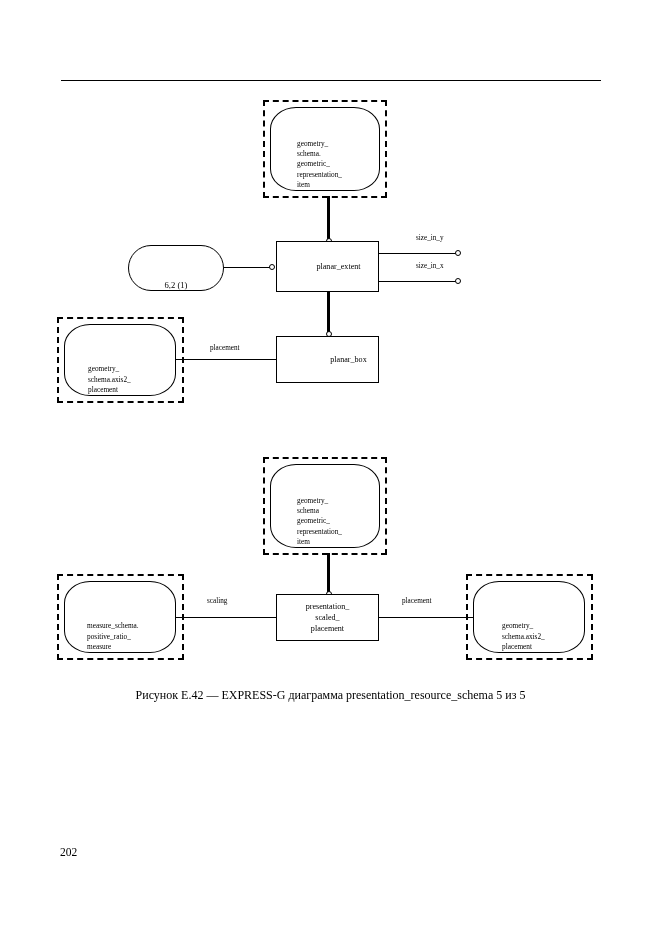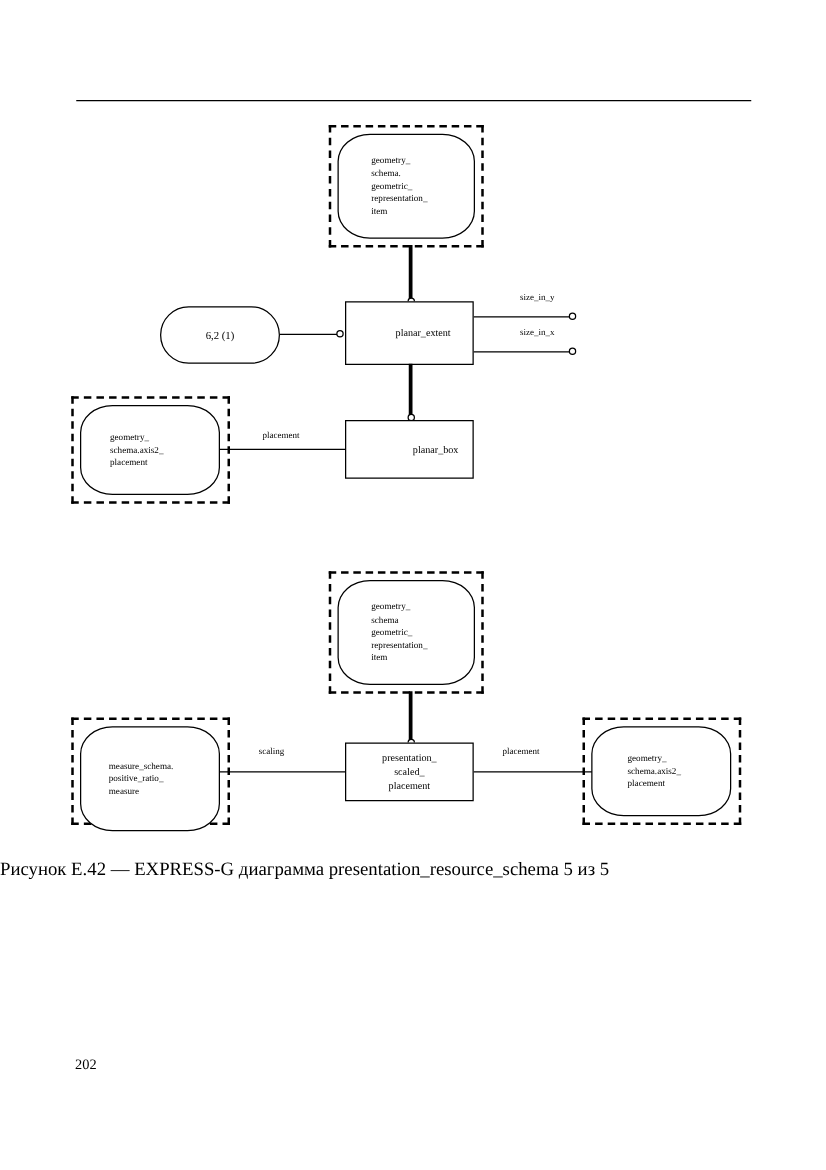"geometry_" .round-box { align-items: center -> flex-end }
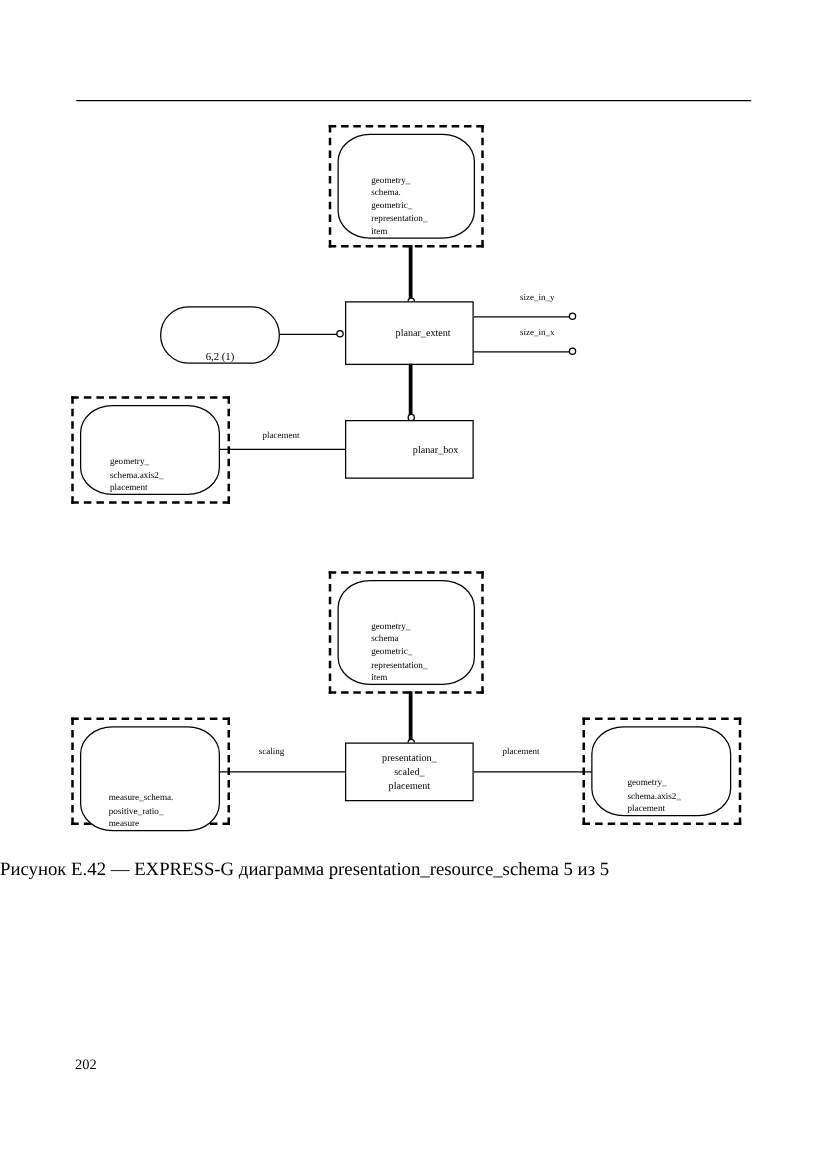"measure_schema." div.round-box { height: 84px -> 72px }
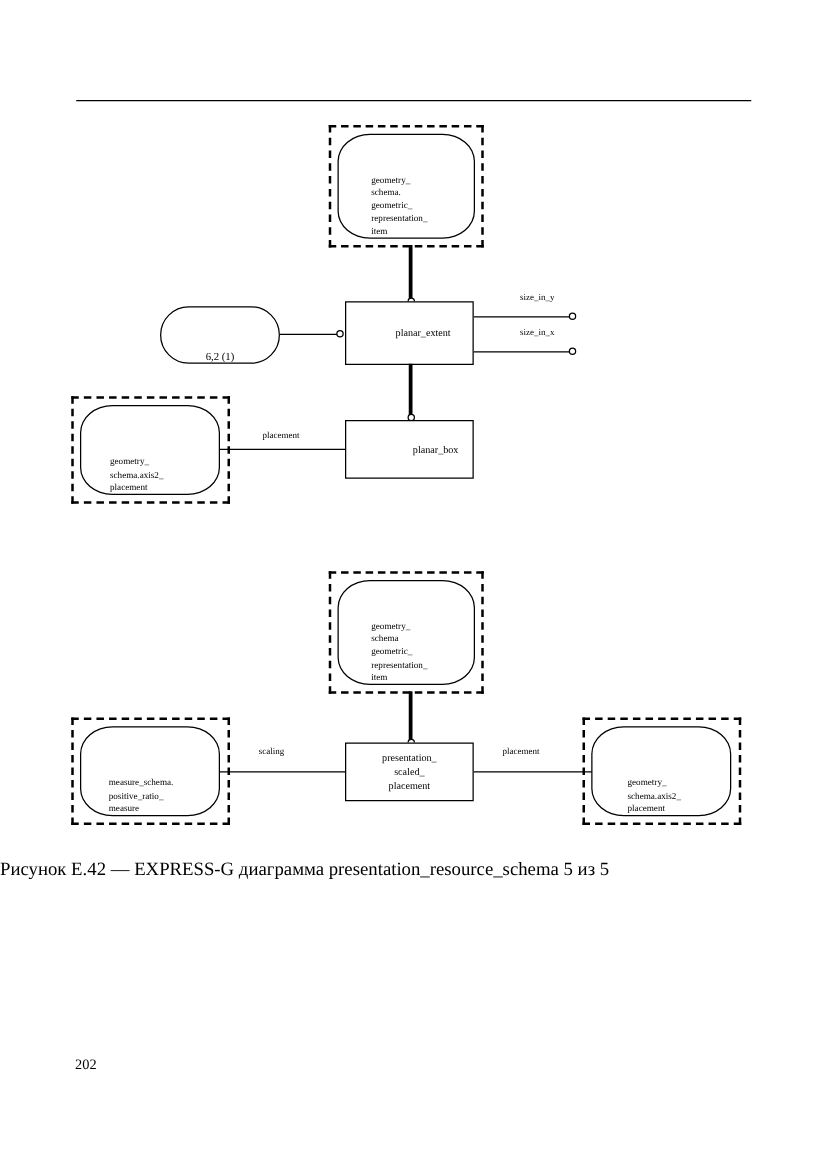"Рисунок Е.42 — EXPRESS-G диаграмма" .figure-caption { font-size: 15px -> 12px; text-align: none -> center }
